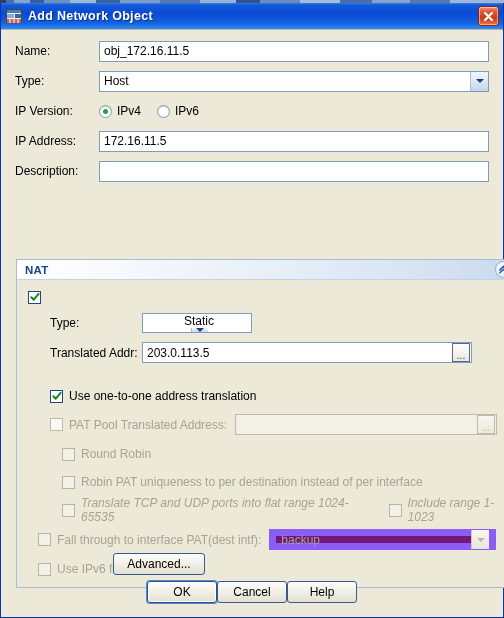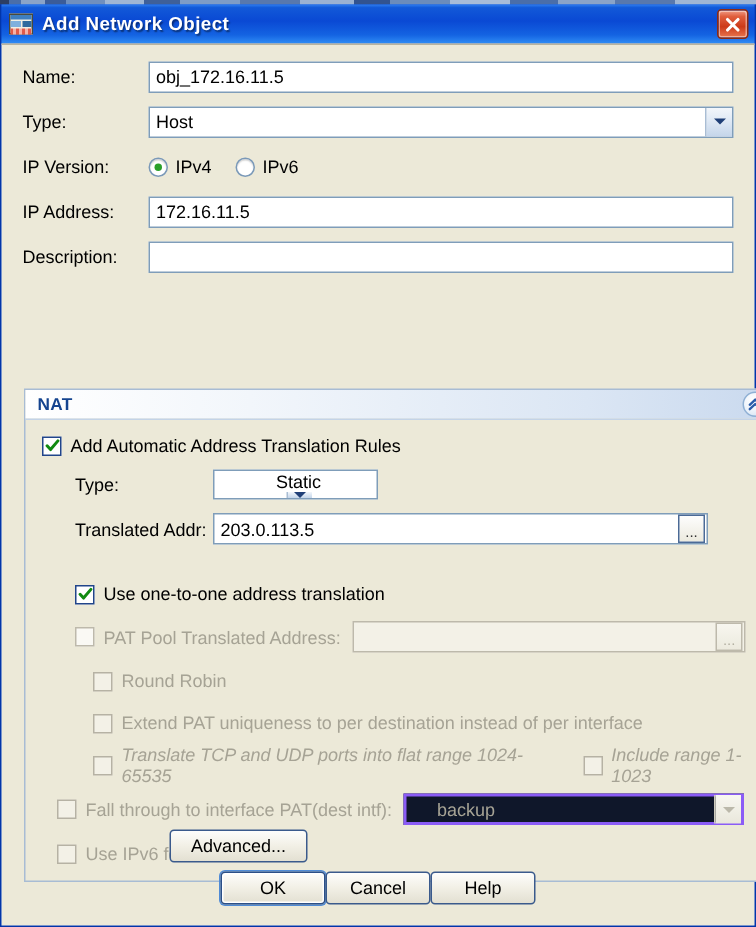"Add Automatic Address Translation Rules" span.cb-label { html: <span>Add Automatic Address Translation Rules</span> -> none }
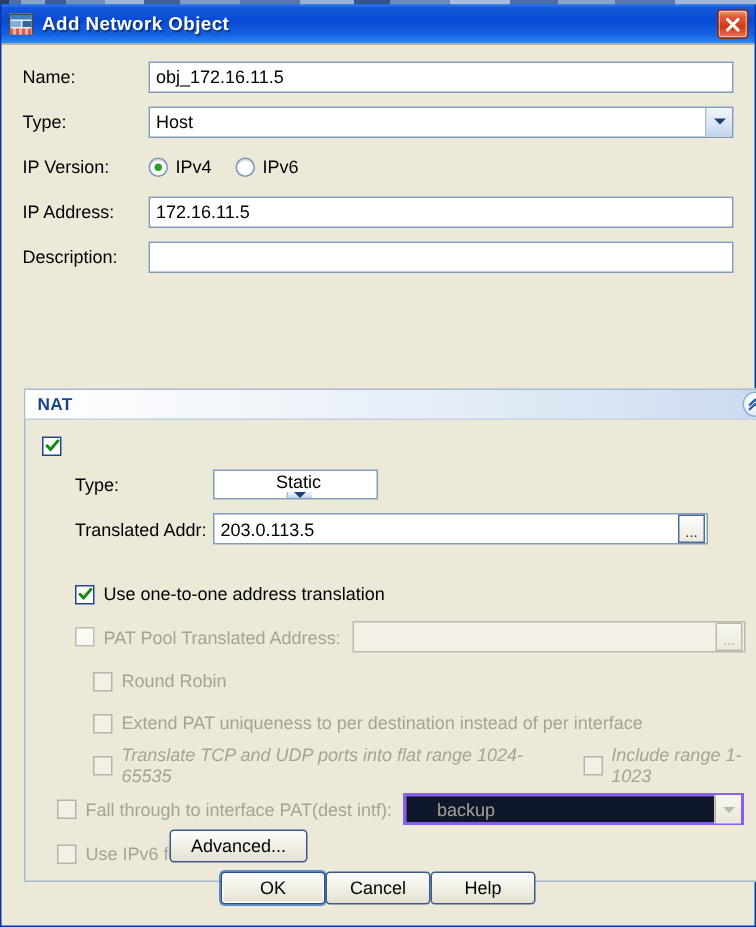"Extend PAT uniqueness to per" span.cb-label { text: Extend -> Robin }
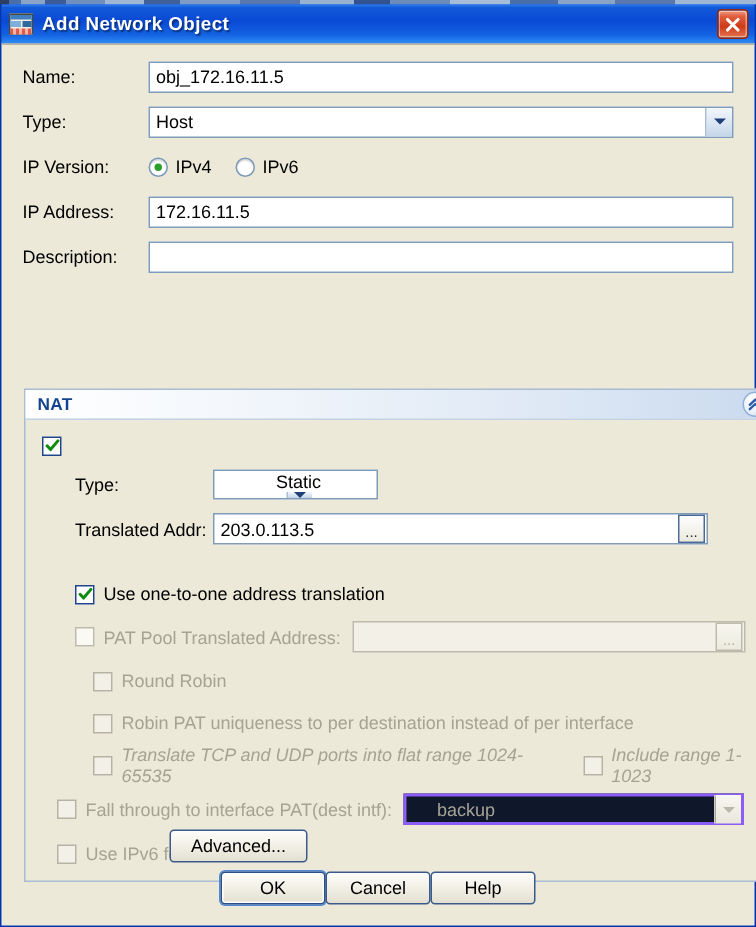"backup" .combo-dis { background: #0f172a -> #701a75; border: 2px solid #8b5cf6 -> 7px solid #8b5cf6; padding-left: 20px -> 5px }
